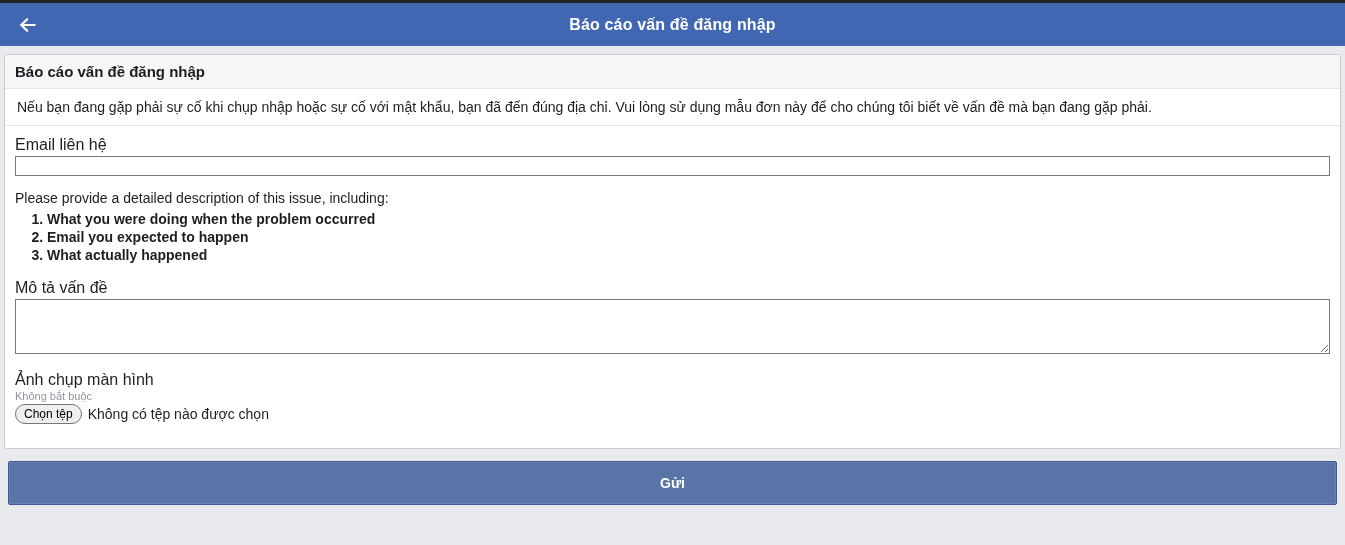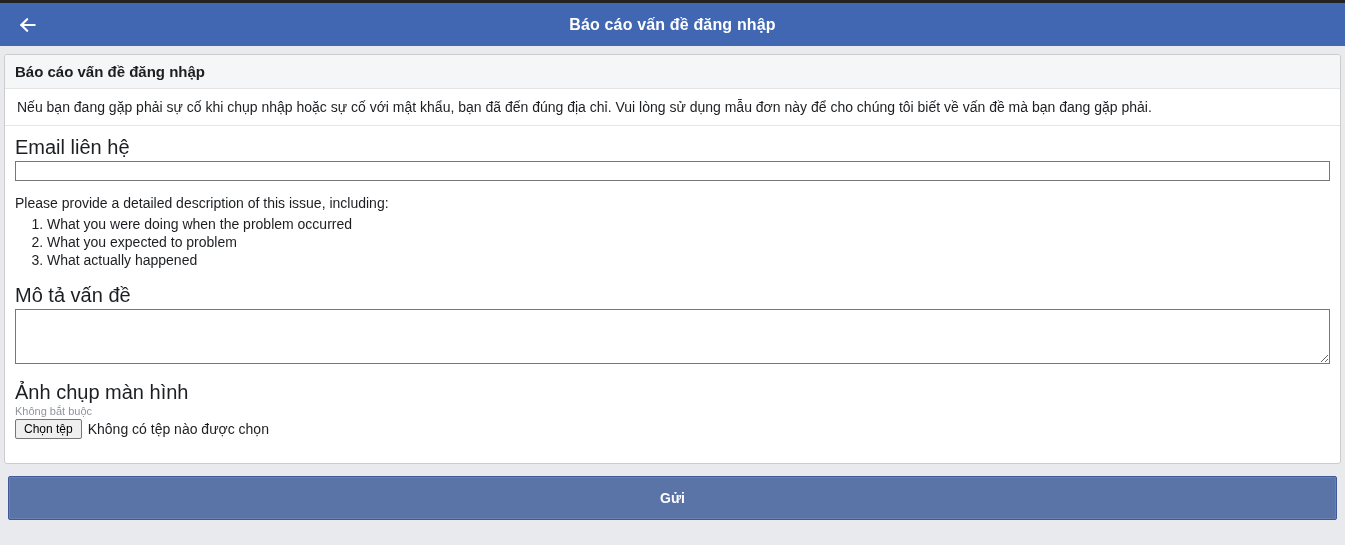"Email liên hệ" .label { font-size: 20px -> 16px }
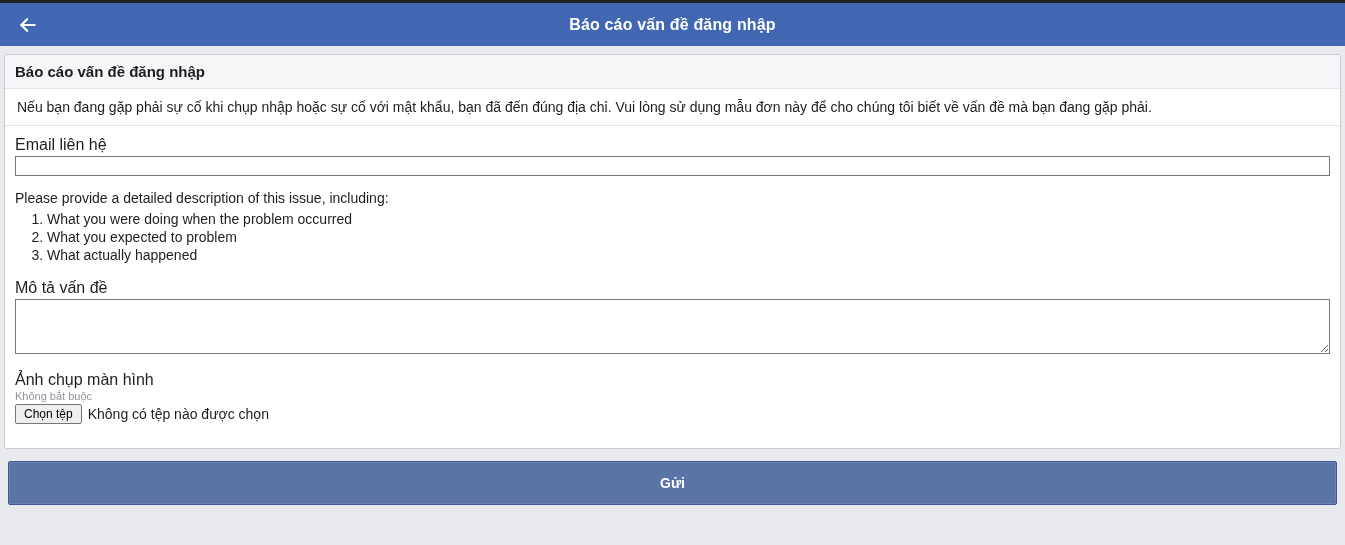"What you were doing when" ol.instr-list { font-weight: none -> bold }
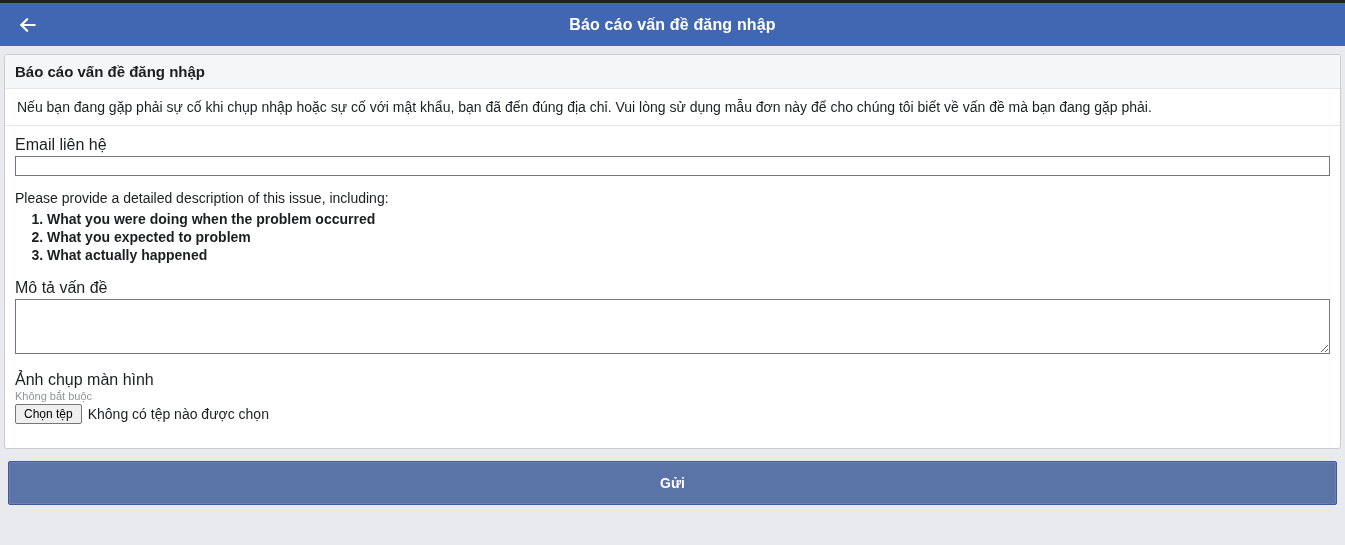"What you expected to problem" li { text: What you expected to problem -> Email you expected to happen }
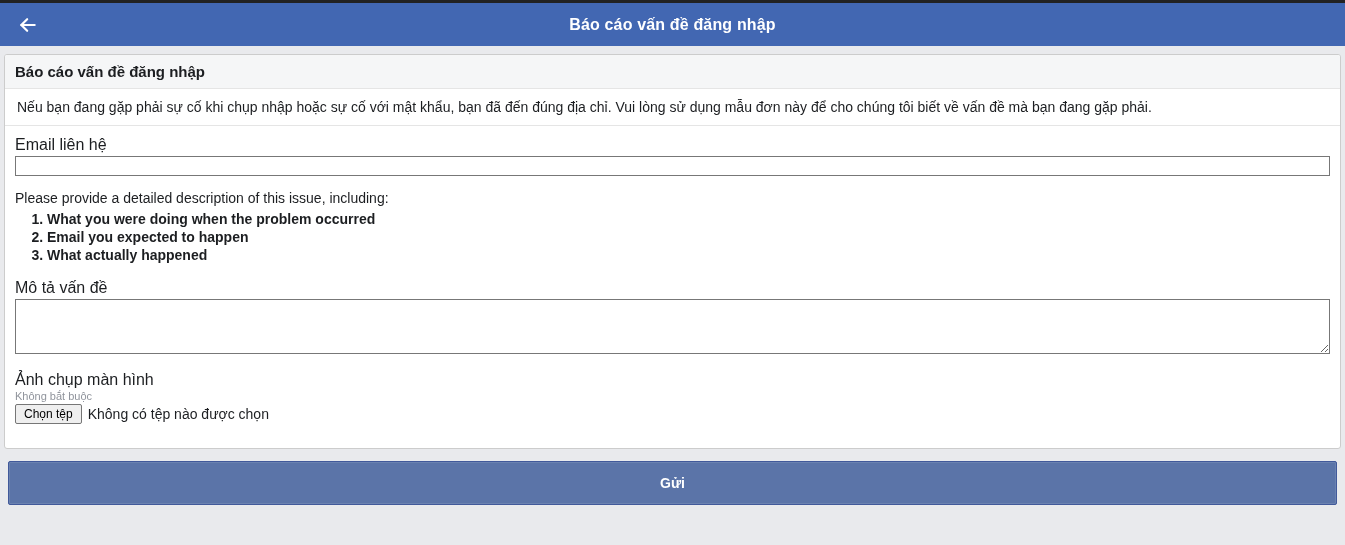"Chọn tệp" .file-btn { border-radius: 2px -> 10px }
